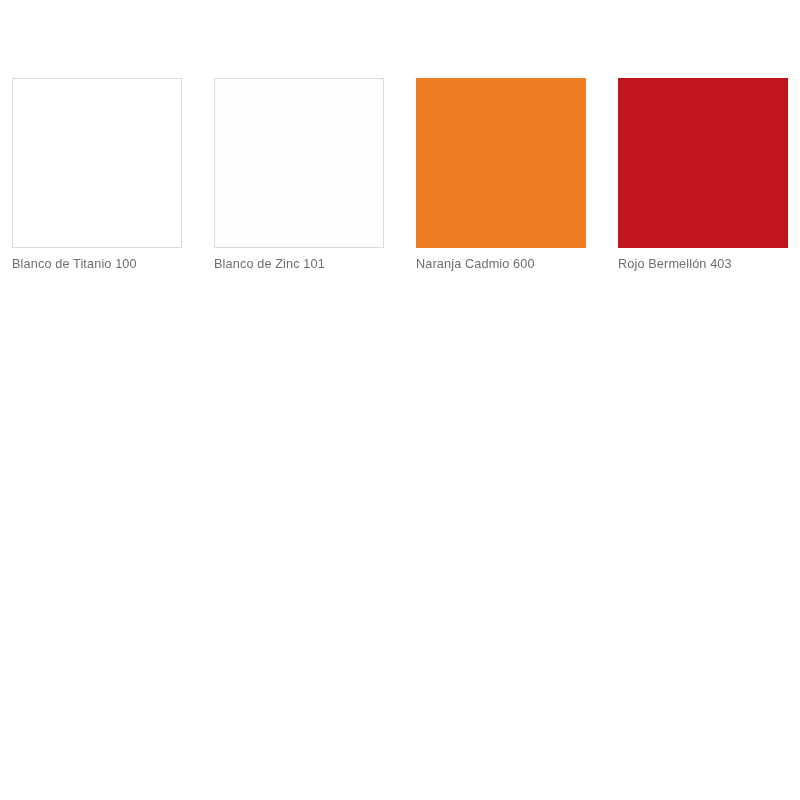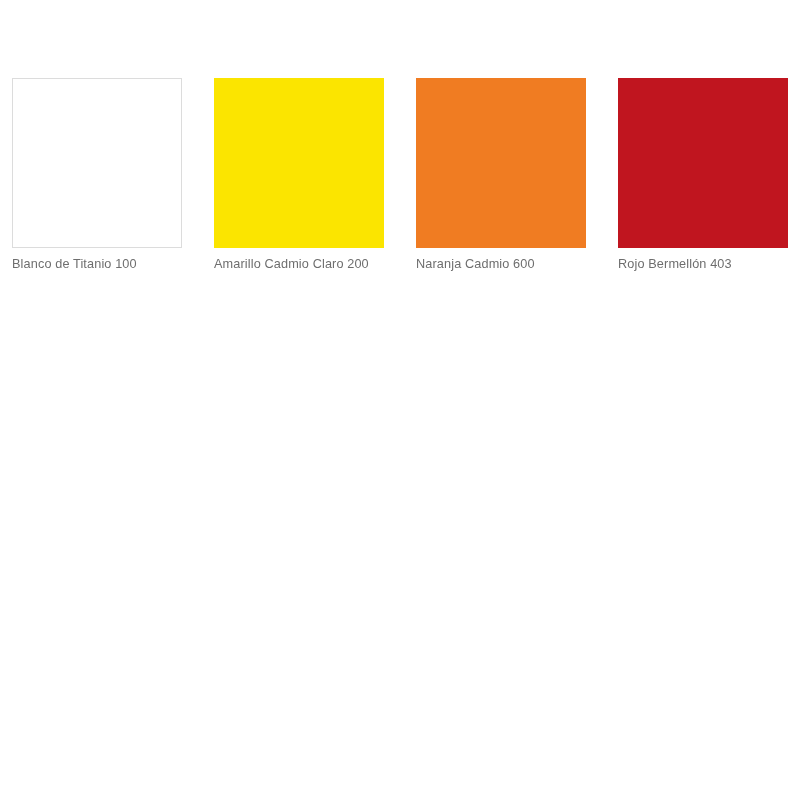"Blanco de Zinc 101" div.swatch-cell { html: none -> <div> <span></span> <span>Blanco de Zinc 101</span> </div> }
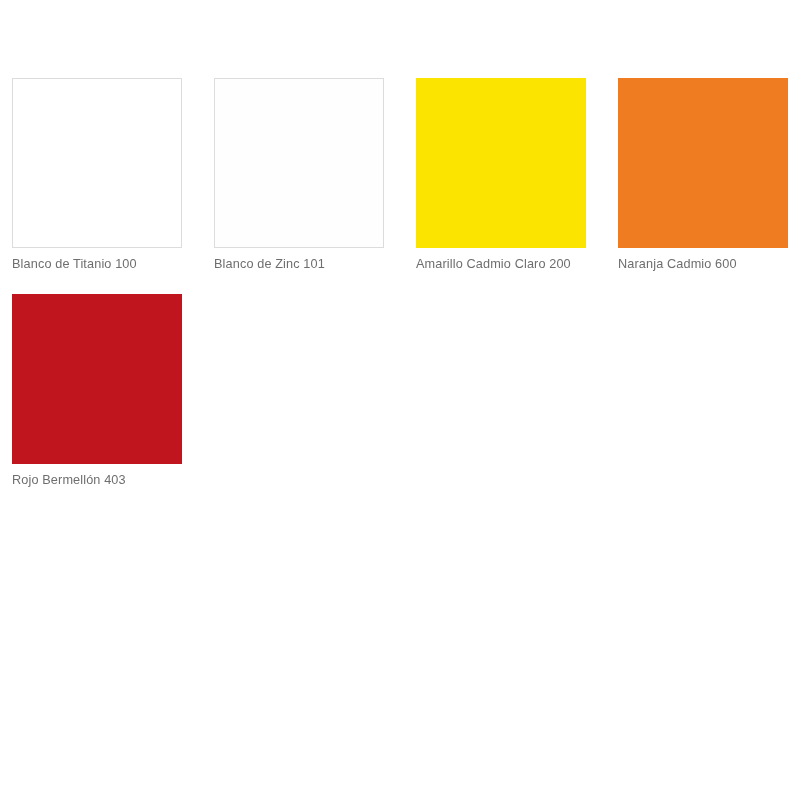"Amarillo Cadmio Claro 200" div.swatch-cell { html: <div> <span></span> <span>Amarillo Cadmio Claro 200</span> </div> -> none }
